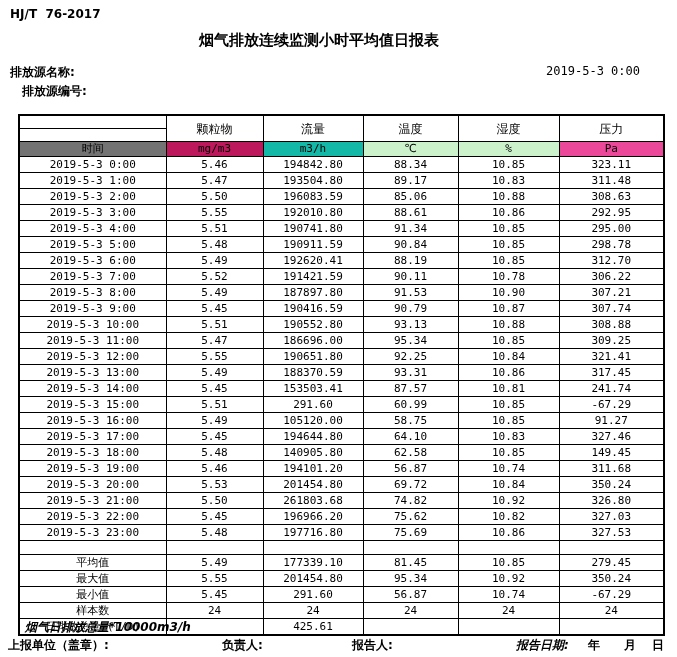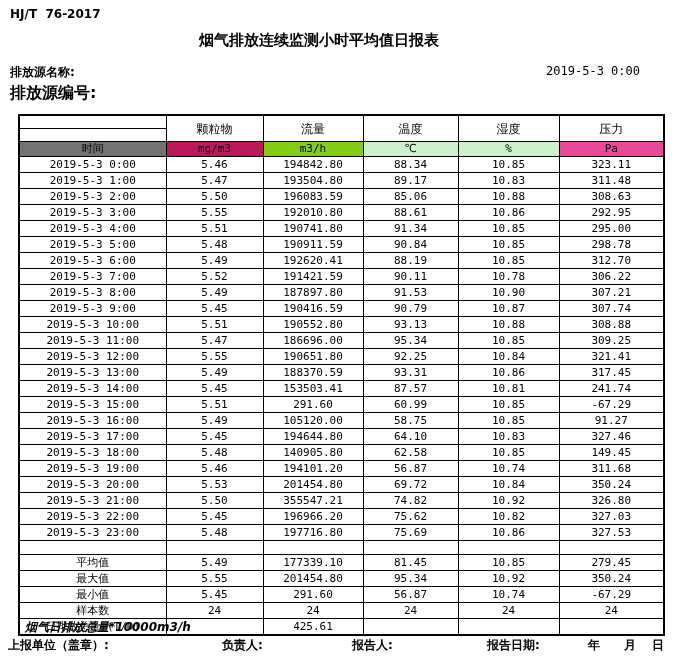"排放源编号:" .src-code { font-size: 16px -> 12px; left: 10px -> 22px }
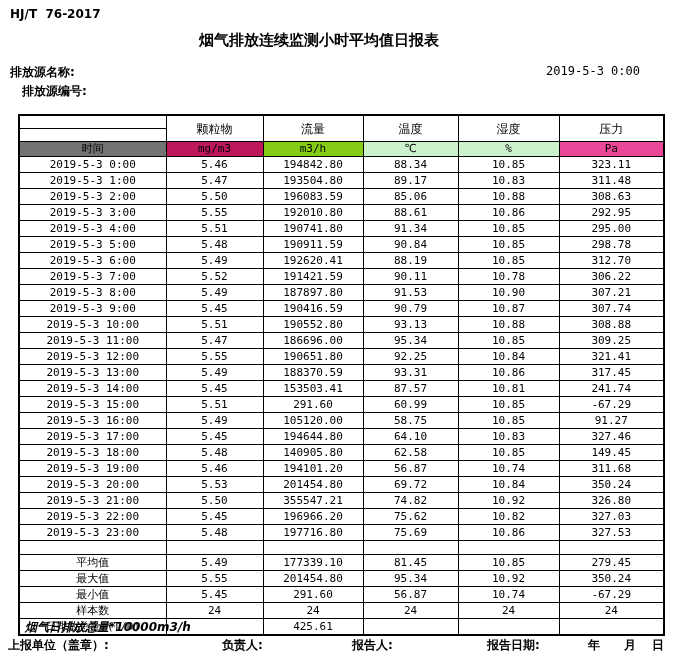"m3/h" td { background: #84cc16 -> #14b8a6 }
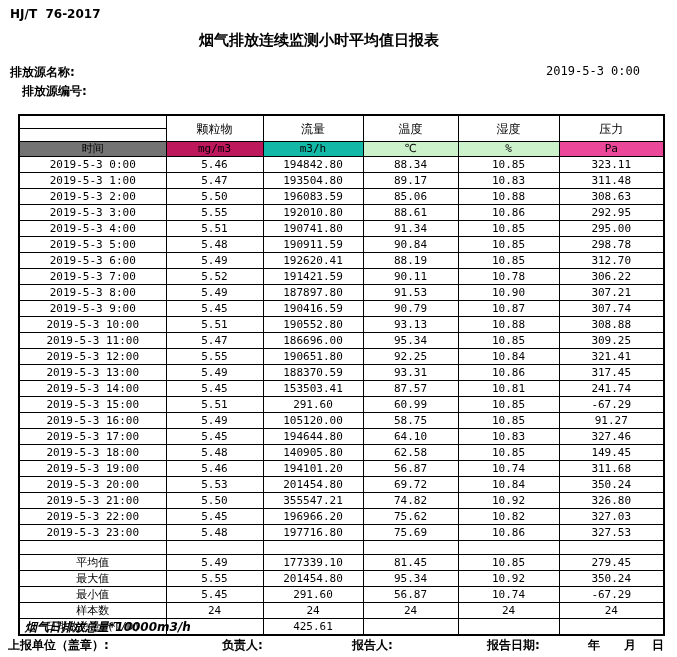"355547.21" td { text: 355547.21 -> 261803.68 }
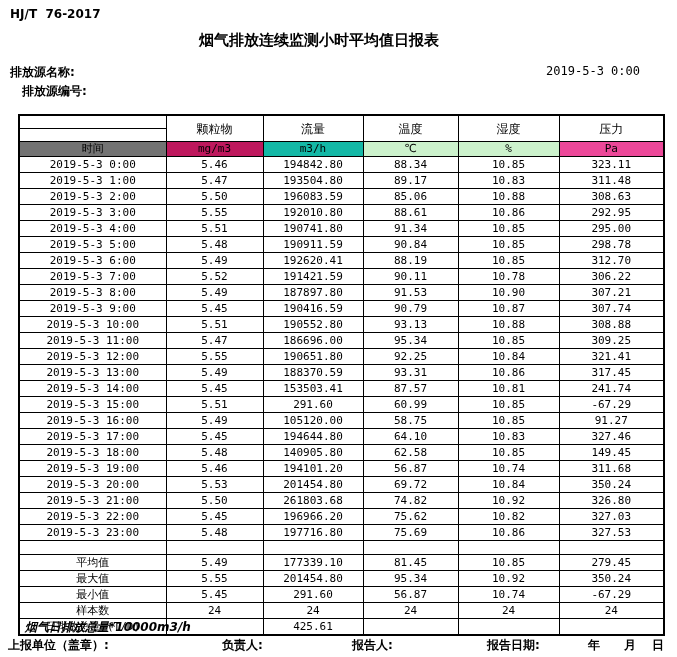"报告日期:" .lbl-date { font-style: none -> italic; left: 487px -> 516px }
